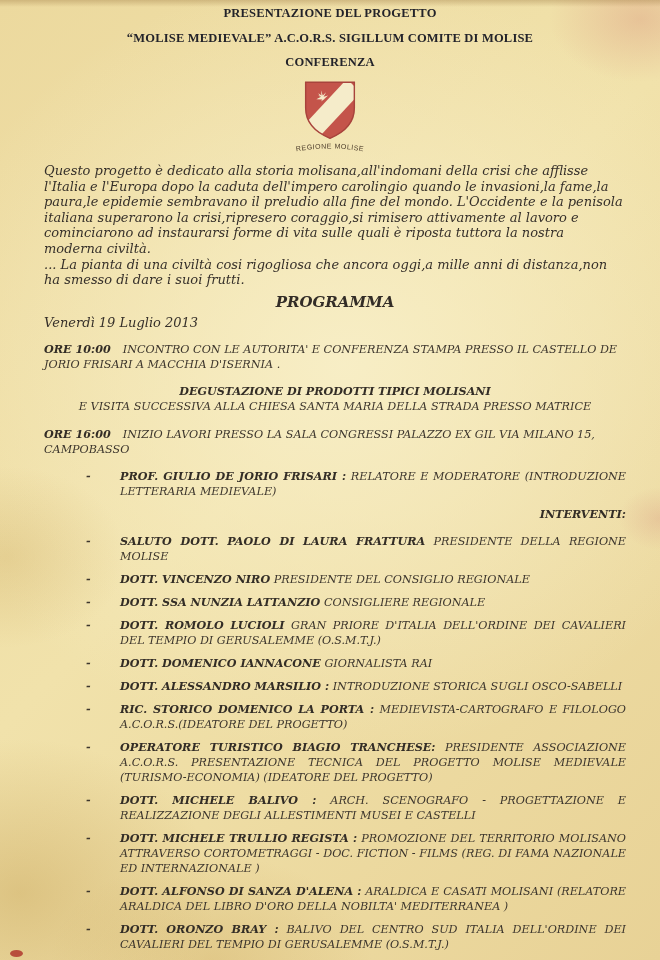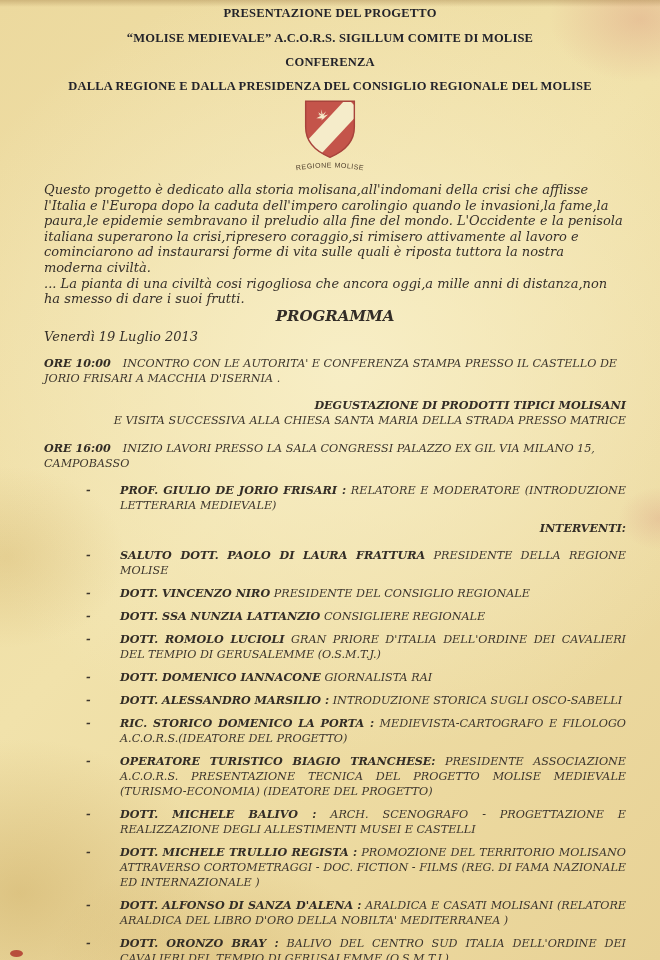"DALLA REGIONE E DALLA PRESIDENZA" div.hline { html: <div>DALLA REGIONE E DALLA PRESIDENZA DEL CONSIGLIO REGIONALE DEL MOLISE</div> -> none }
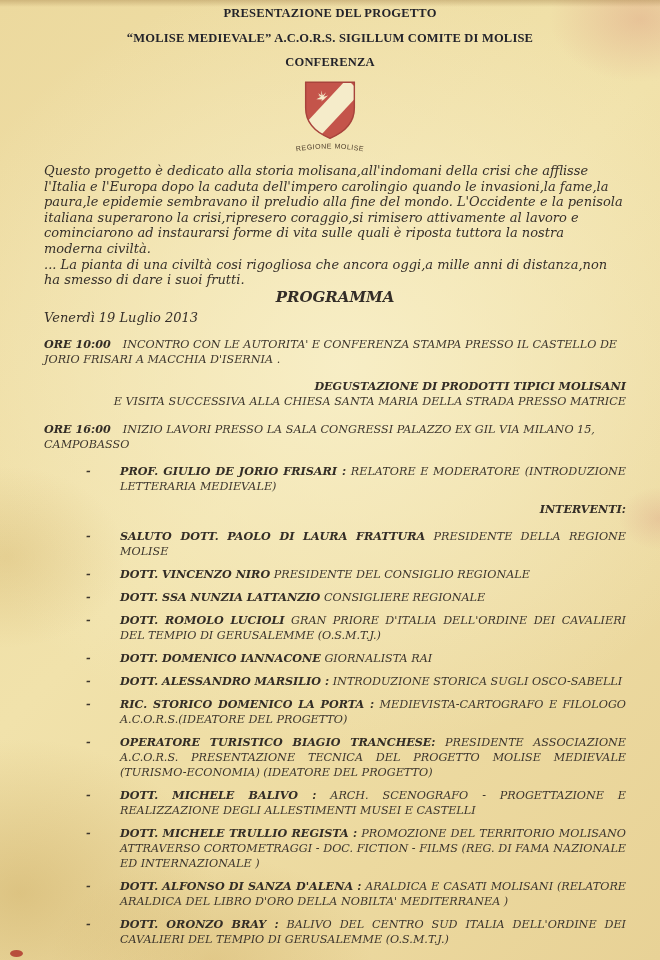"PROGRAMMA" .programma-title { margin-top: none -> 5px }
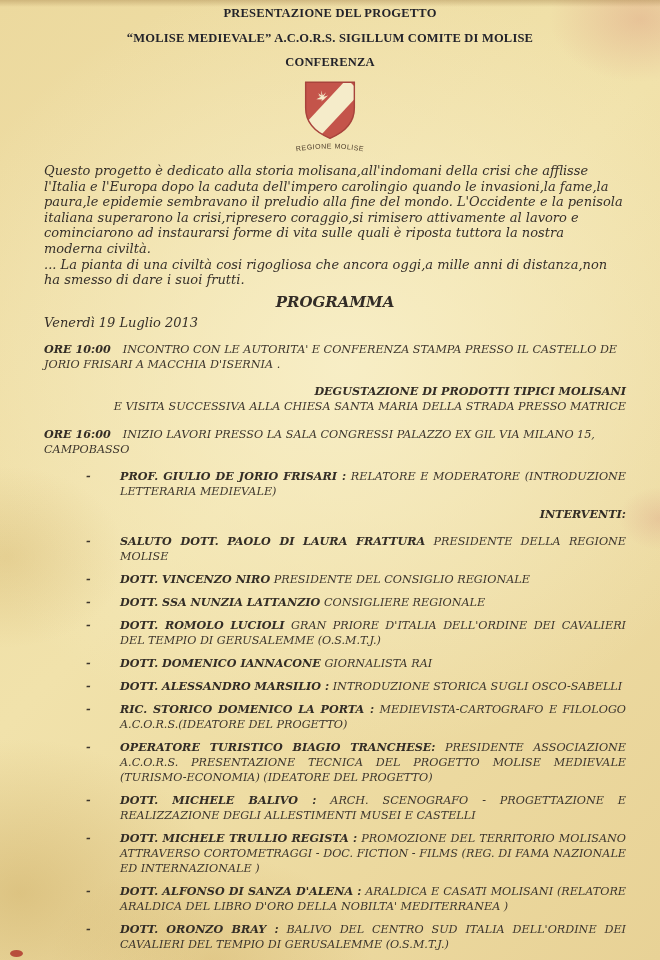"DEGUSTAZIONE DI PRODOTTI TIPICI MOLISANI" .degust { text-align: right -> center }
